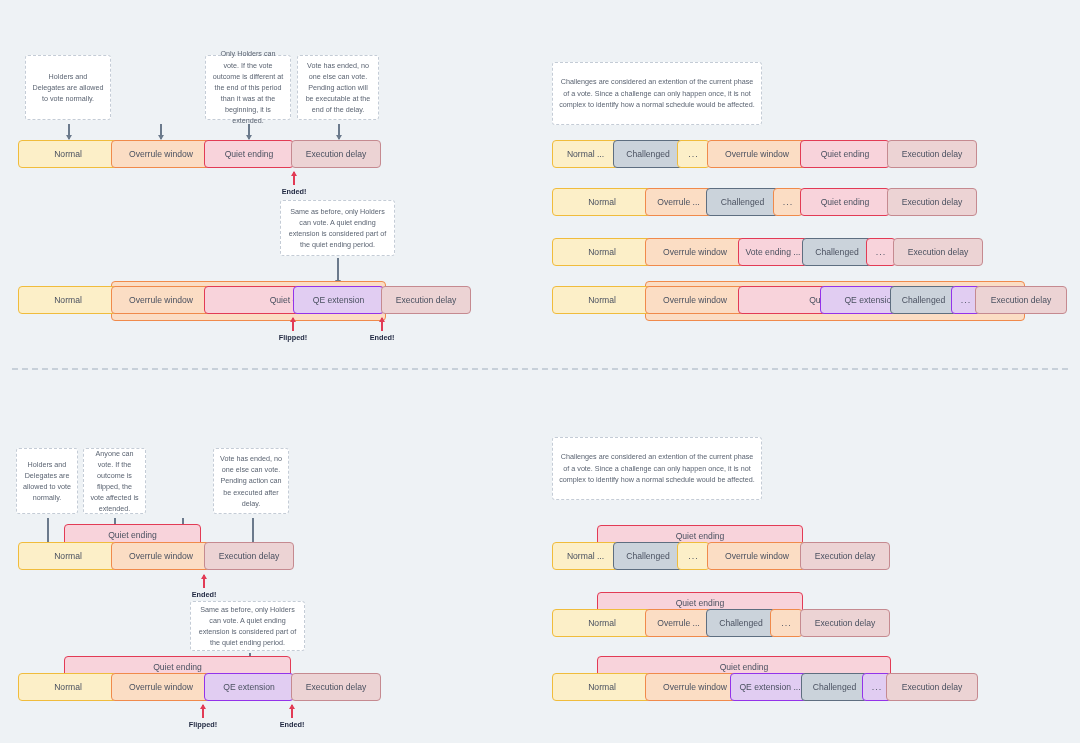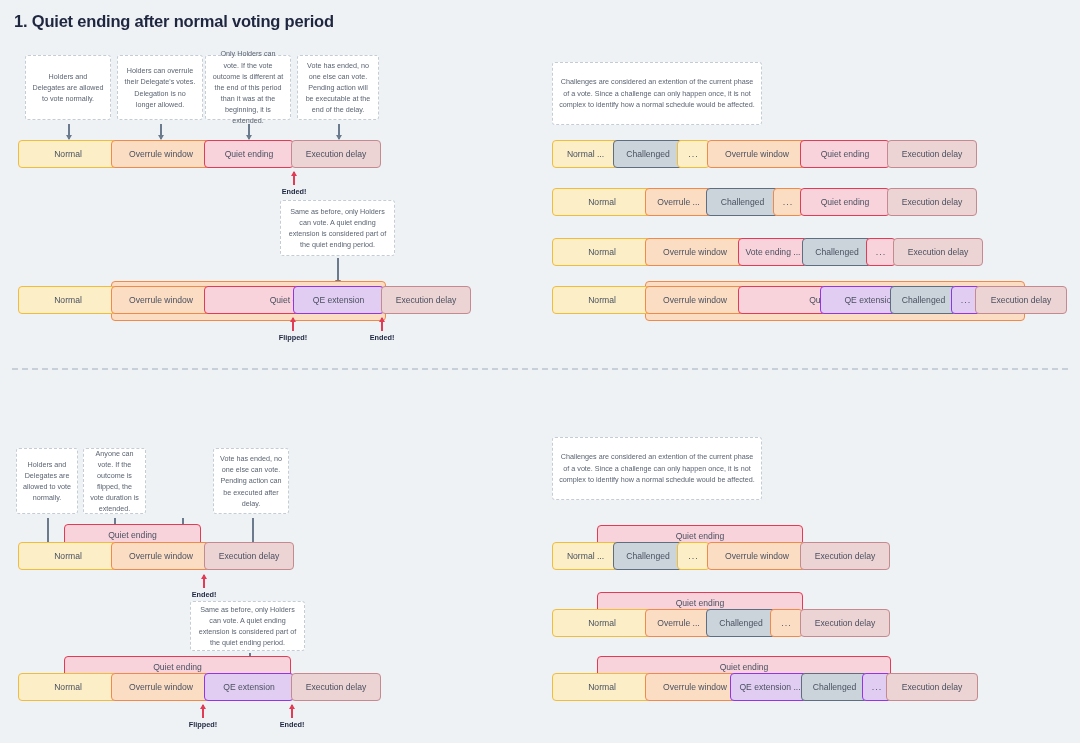"1. Quiet ending after normal" div.section-title { html: <div>1. Quiet ending after normal voting period</div> -> none }
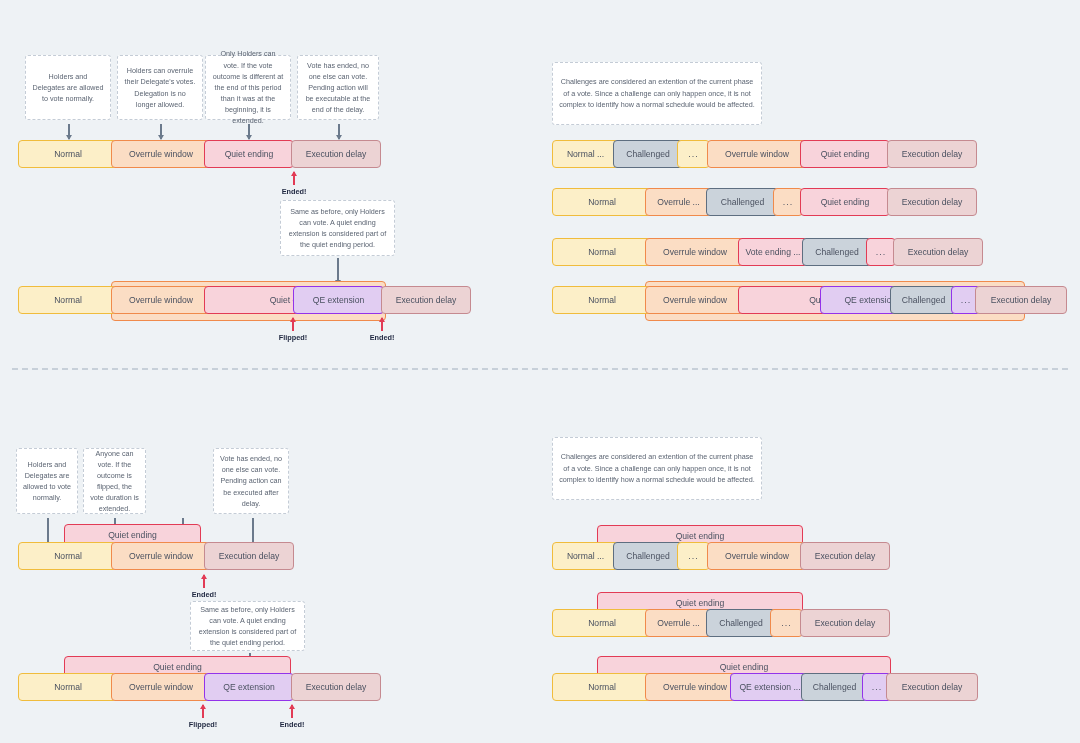"Holders can overrule their Delegate's" div.note { html: <div>Holders can overrule their Delegate's votes. Delegation is no longer allowed.</div> -> none }
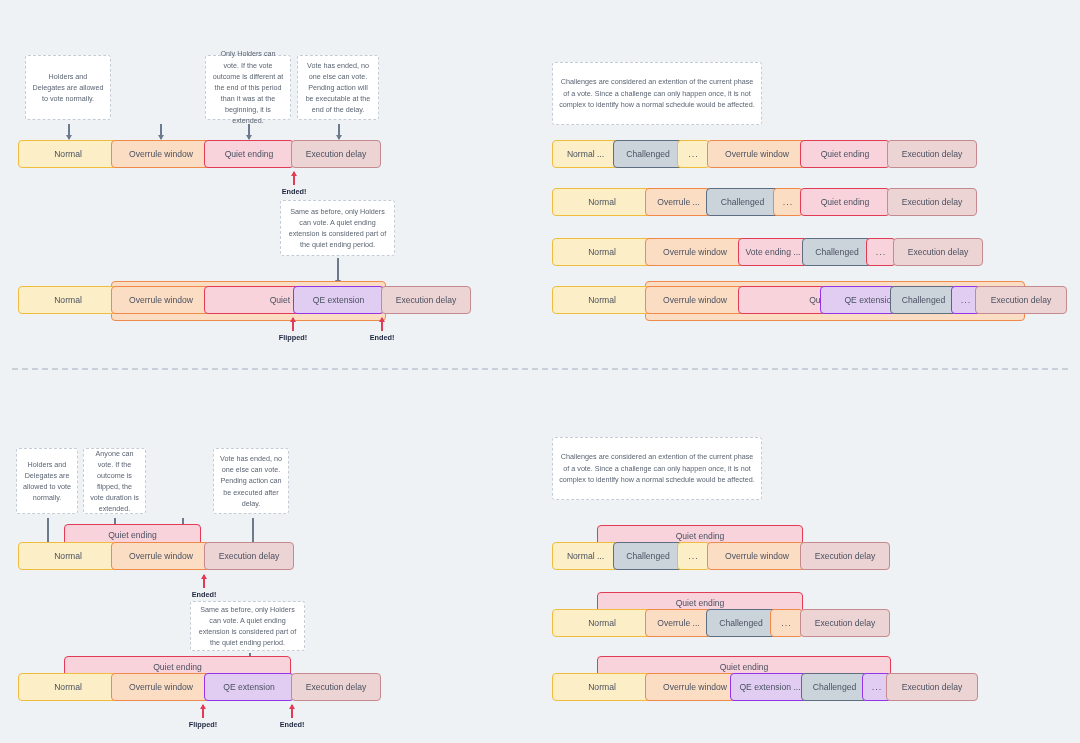"Anyone can vote. If the" div.note { text: duration -> affected }
